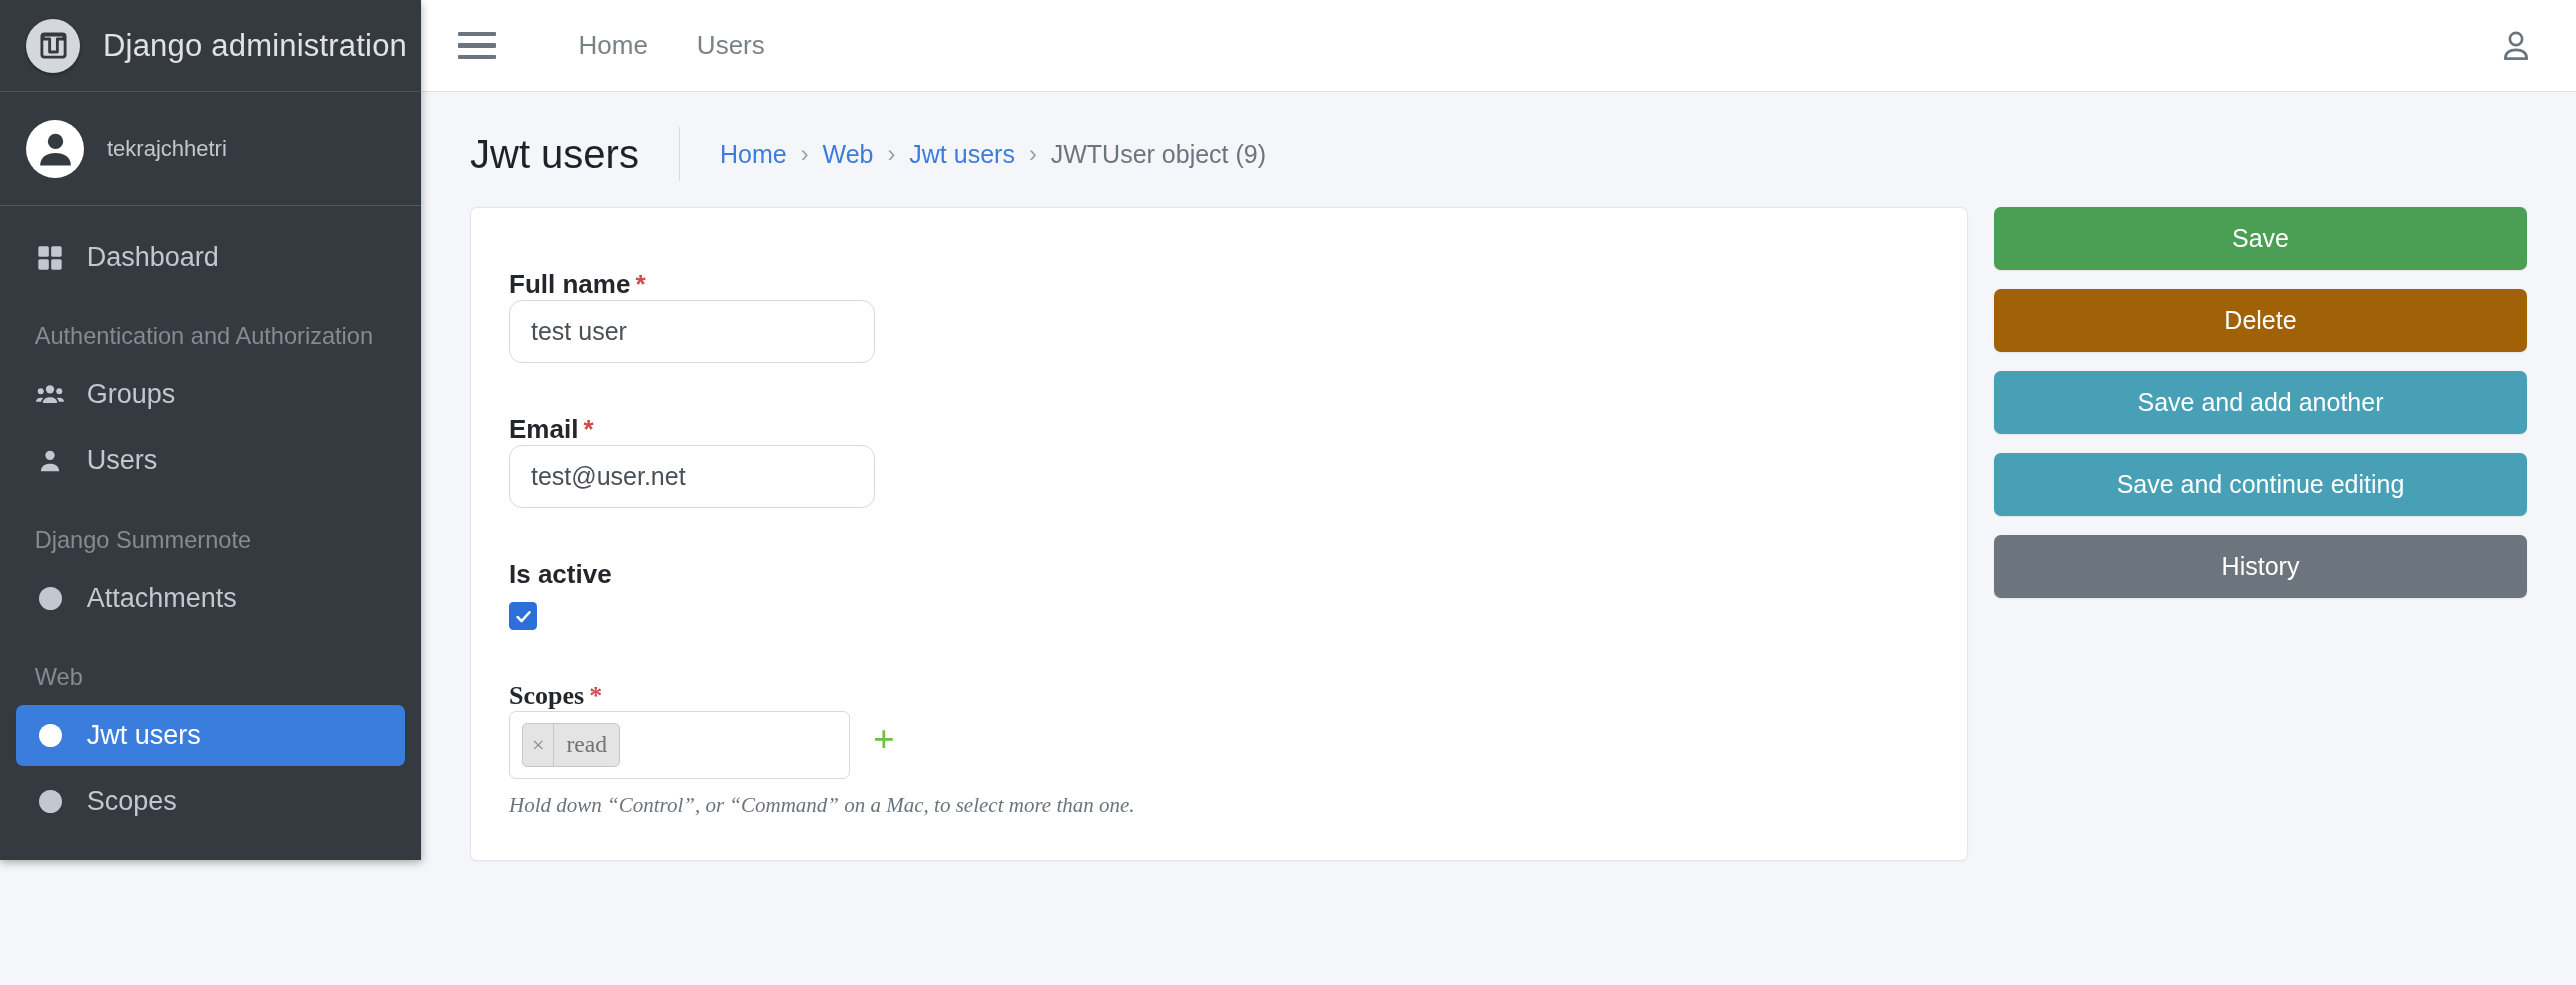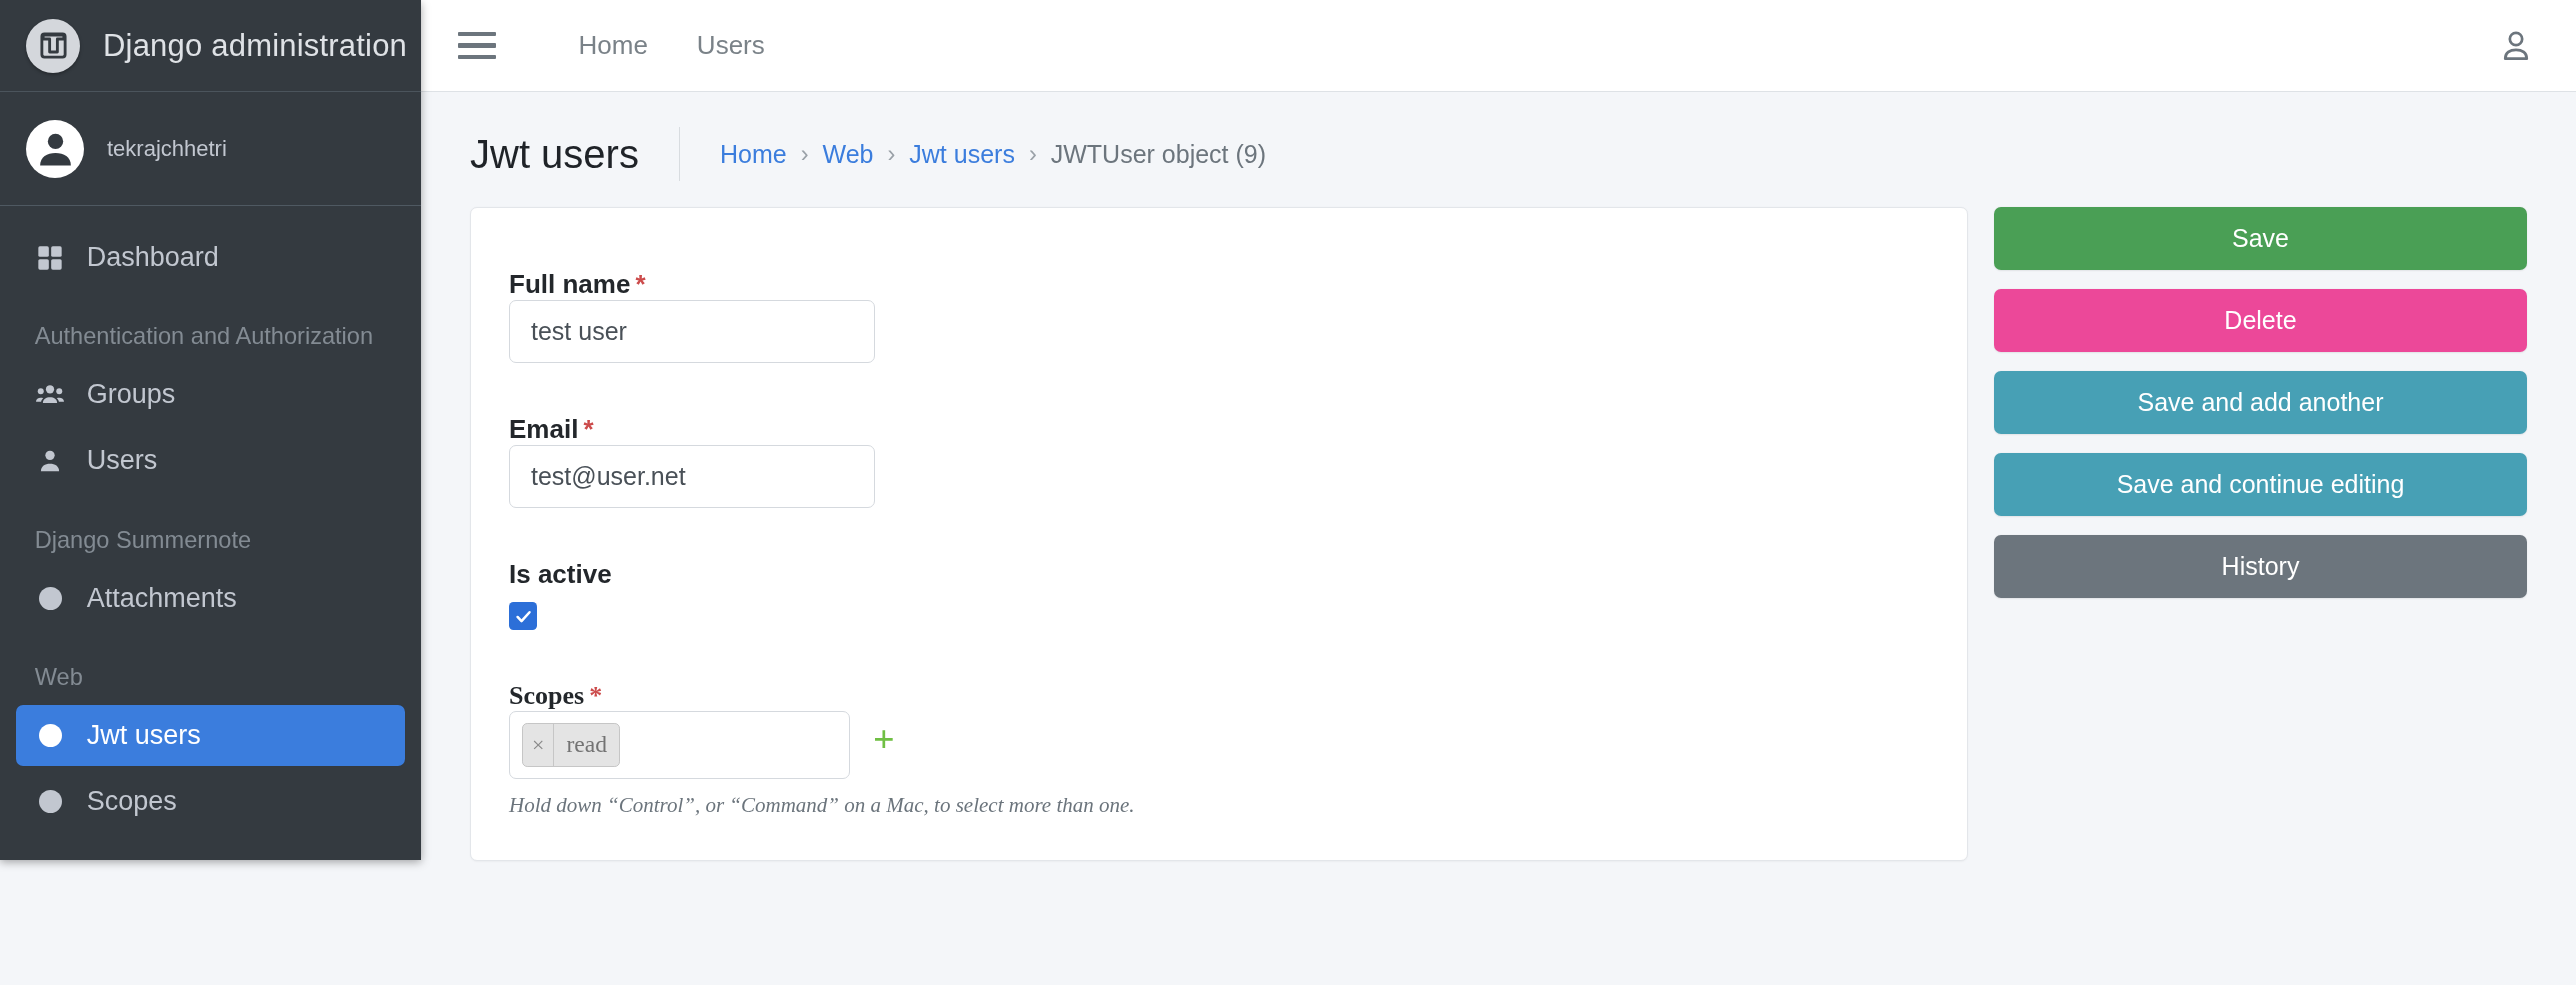"test user" .input { border-radius: 7px -> 13px }
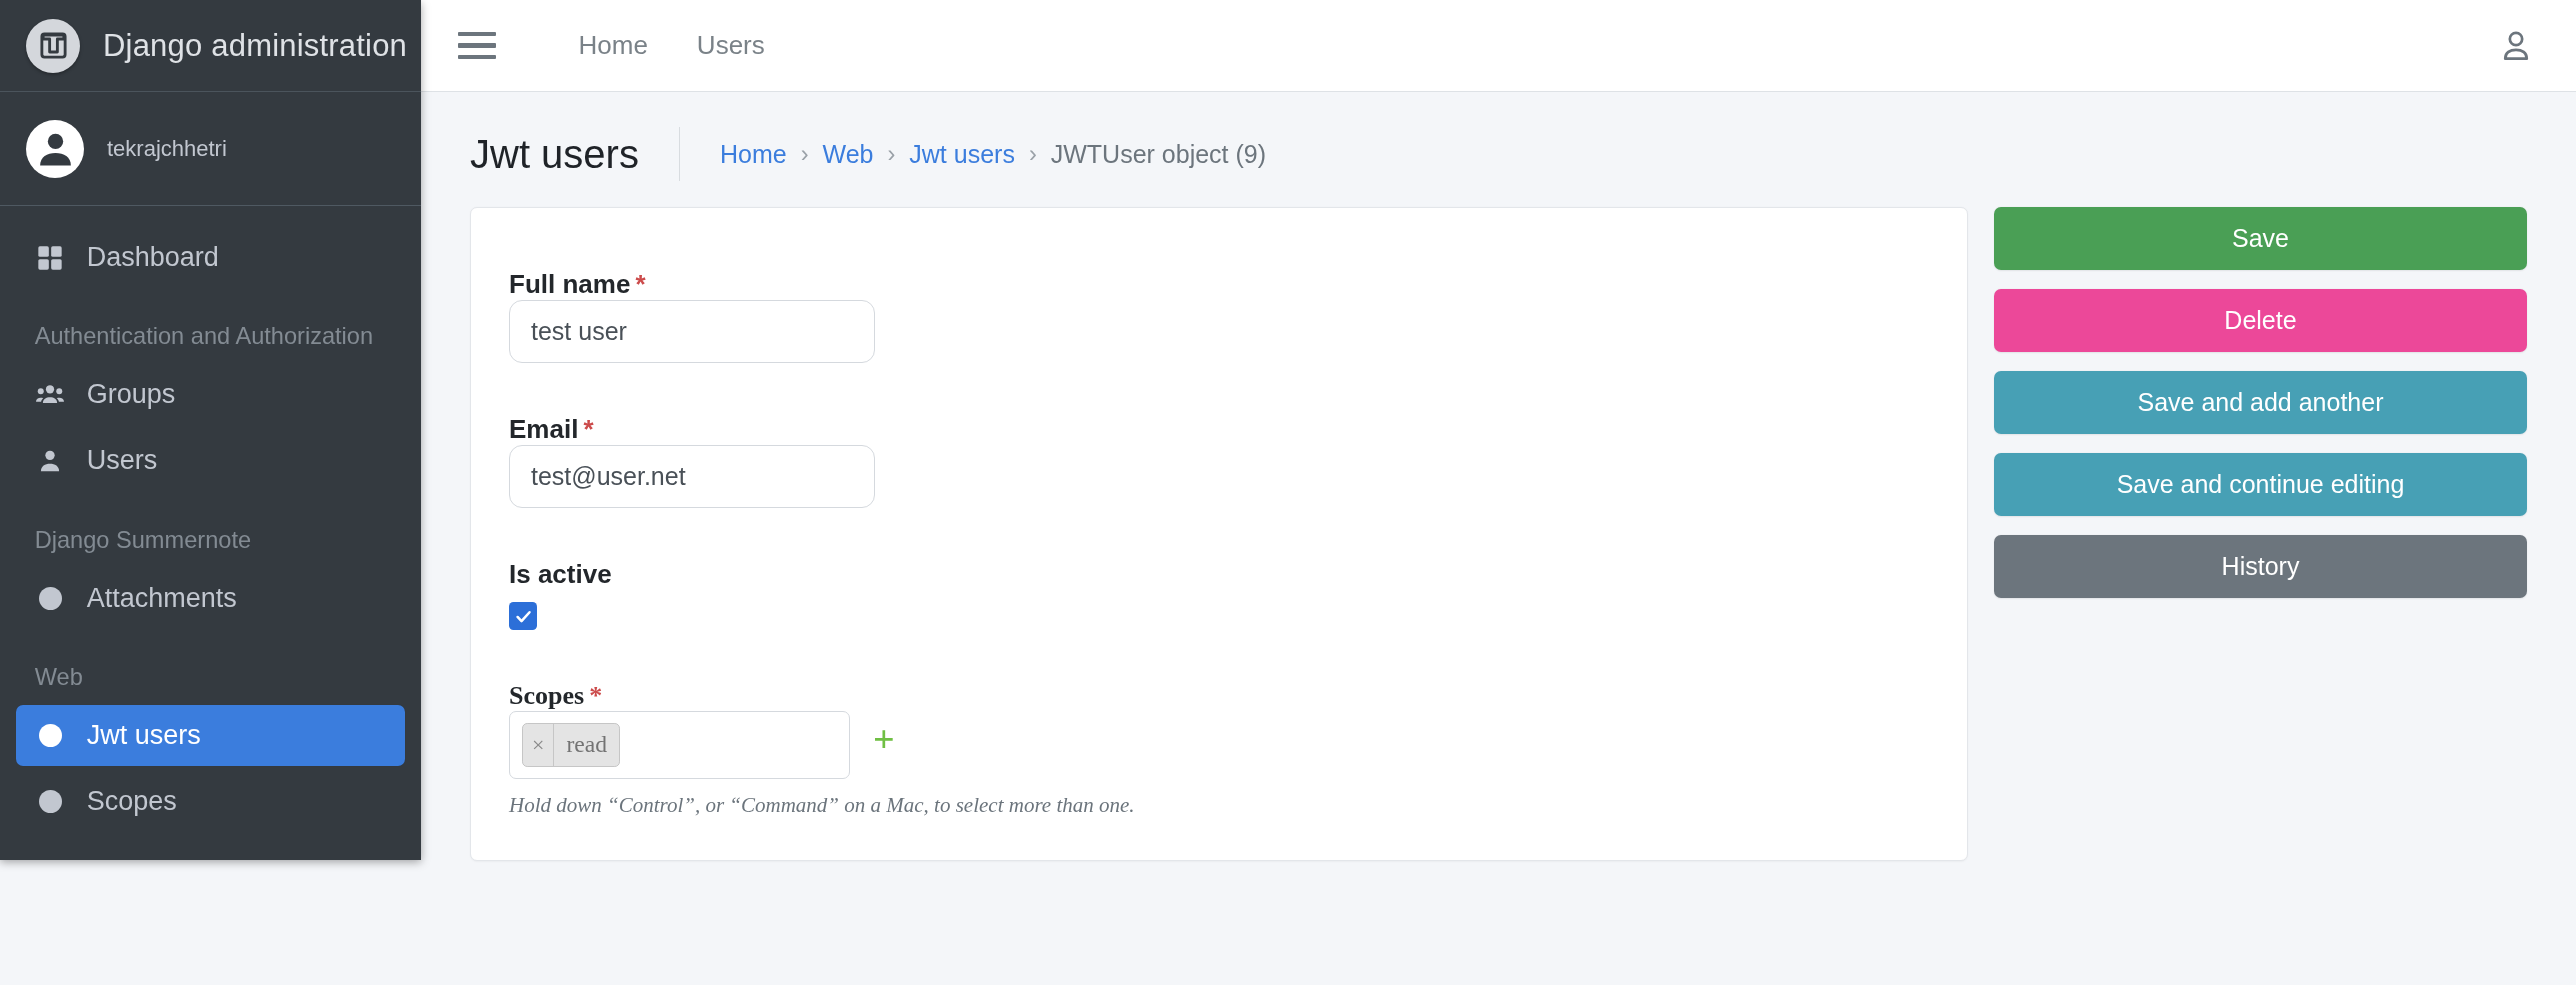"Delete" .btn-delete { background: #ec4899 -> #a16207 }
